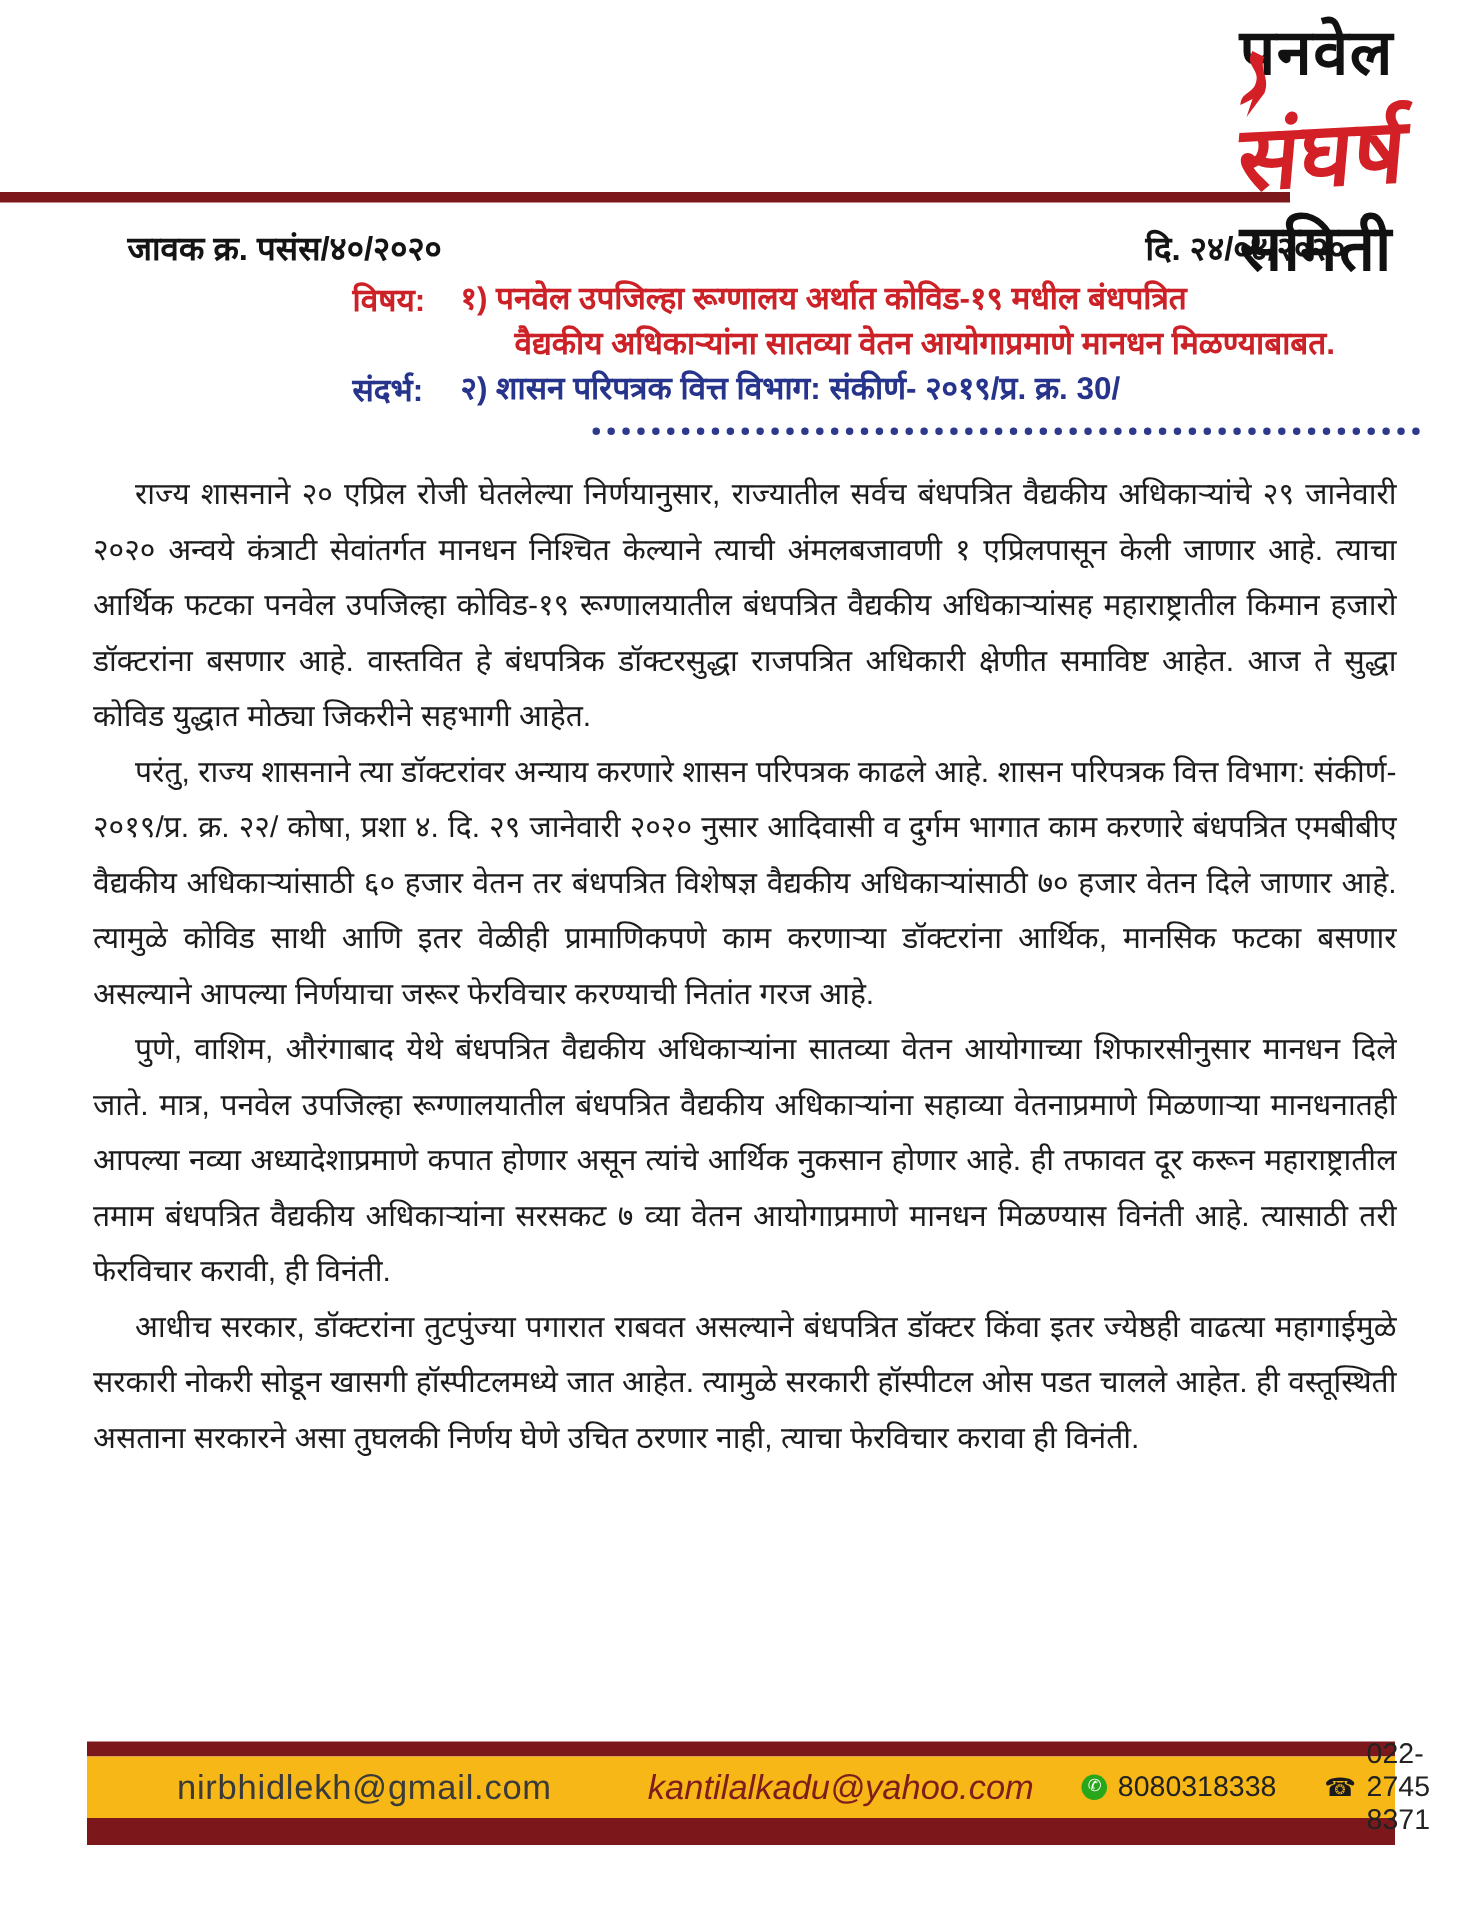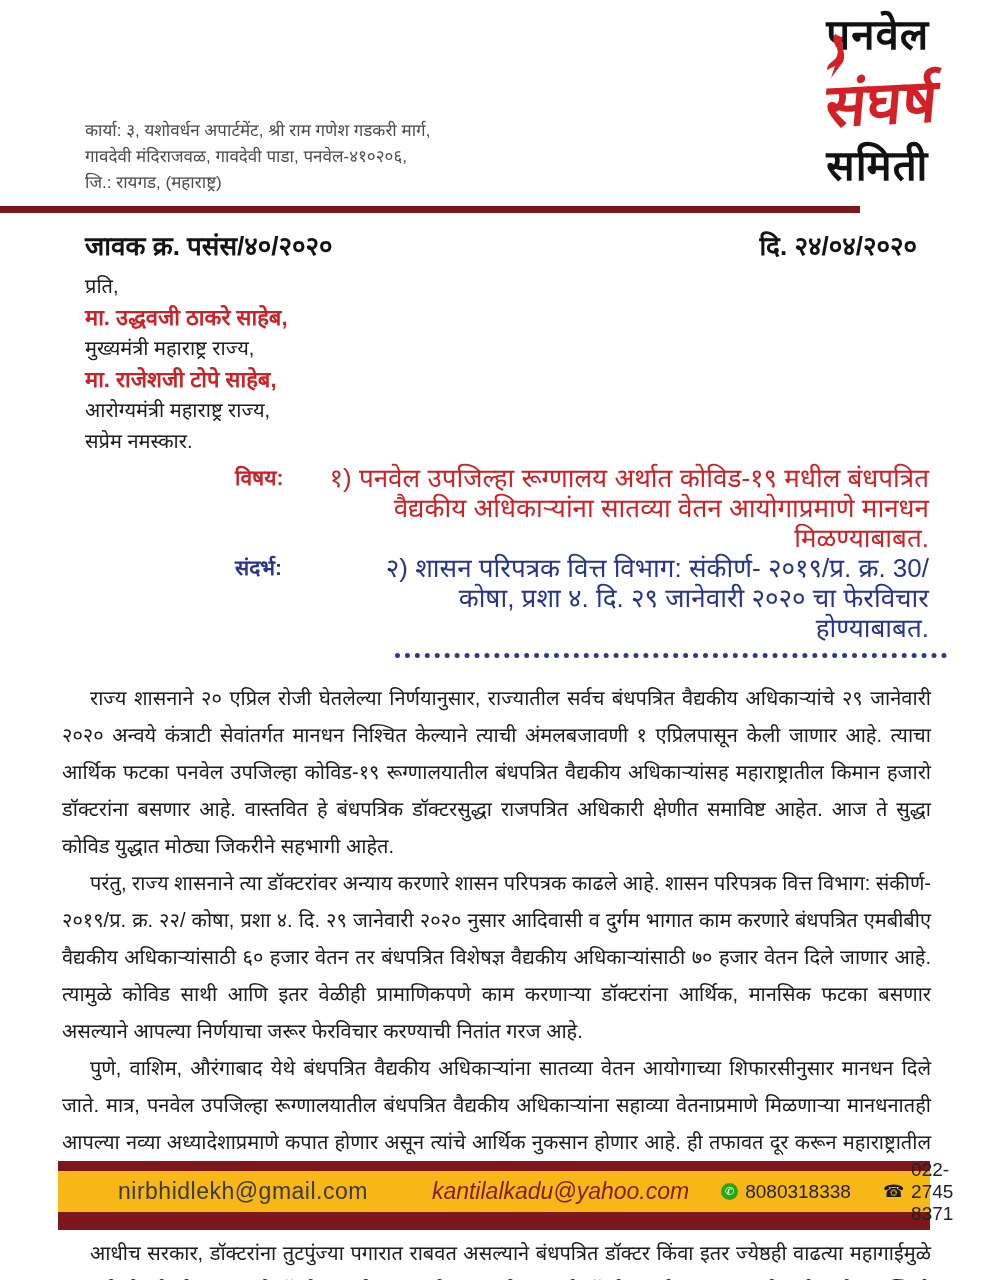"कार्या: ३, यशोवर्धन अपार्टमेंट, श्री" div.address { html: <div> <div>कार्या: ३, यशोवर्धन अपार्टमेंट, श्री राम गणेश गडकरी मार्ग,</div> <div>गावदेवी मंदिराजवळ, गावदेवी पाडा, पनवेल-४१०२०६,</div> <div>जि.: रायगड, (महाराष्ट्र)</div> </div> -> none }
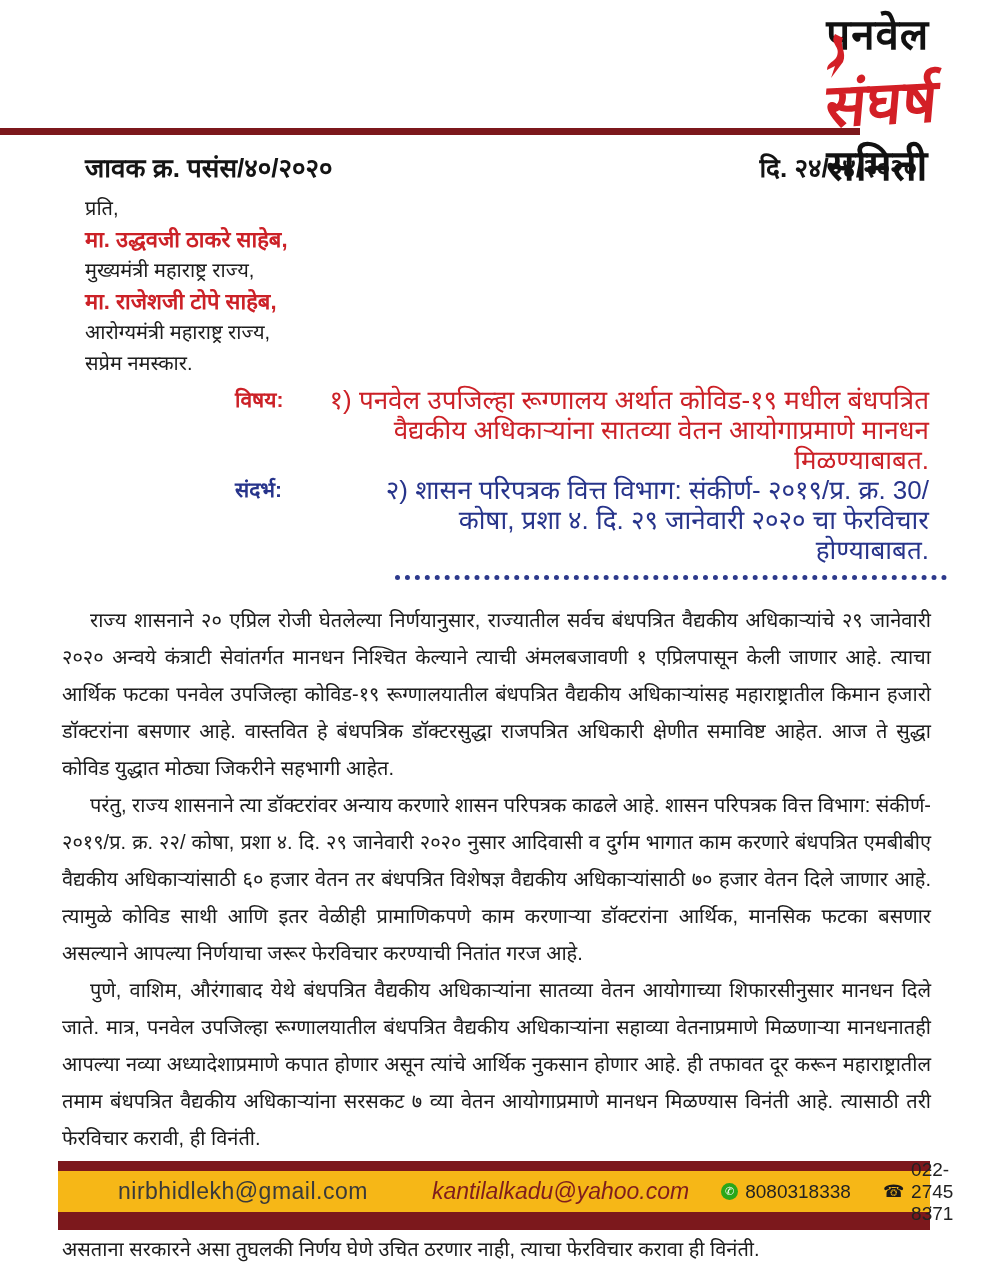"जावक क्र. पसंस/४०/२०२०" .meta-row { font-size: 26px -> 22px; padding: 14px 72px 0 85px -> 14px 92px 0 85px }
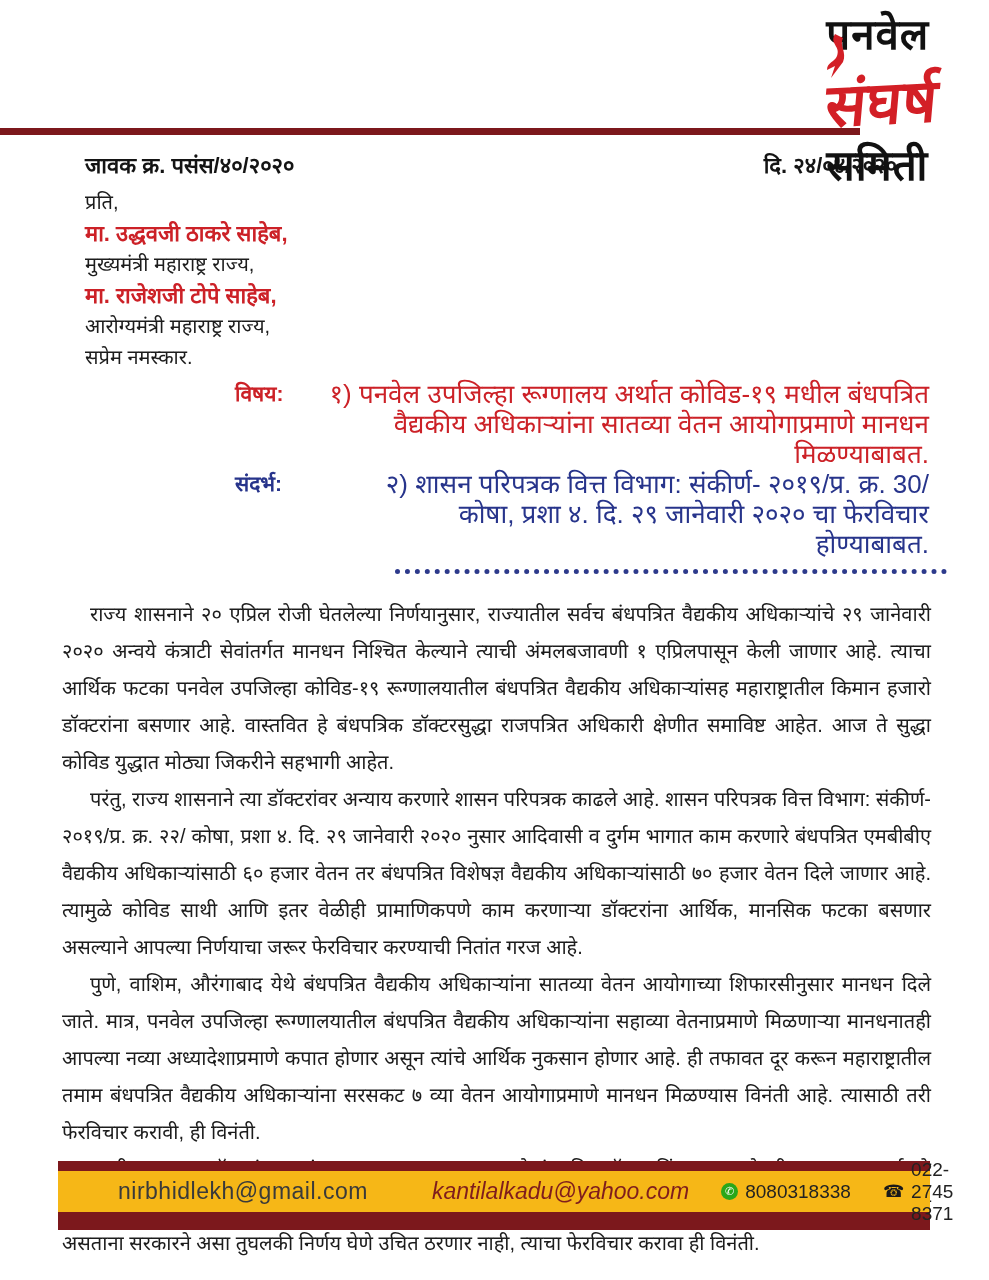"प्रति," div.recipient { html: <div> <div>प्रति,</div> <div>मा. उद्धवजी ठाकरे साहेब,</div> <div>मुख्यमंत्री महाराष्ट्र राज्य,</div> <div>मा. राजेशजी टोपे साहेब,</div> <div>आरोग्यमंत्री महाराष्ट्र राज्य,</div> <div>सप्रेम नमस्कार.</div> </div> -> none }
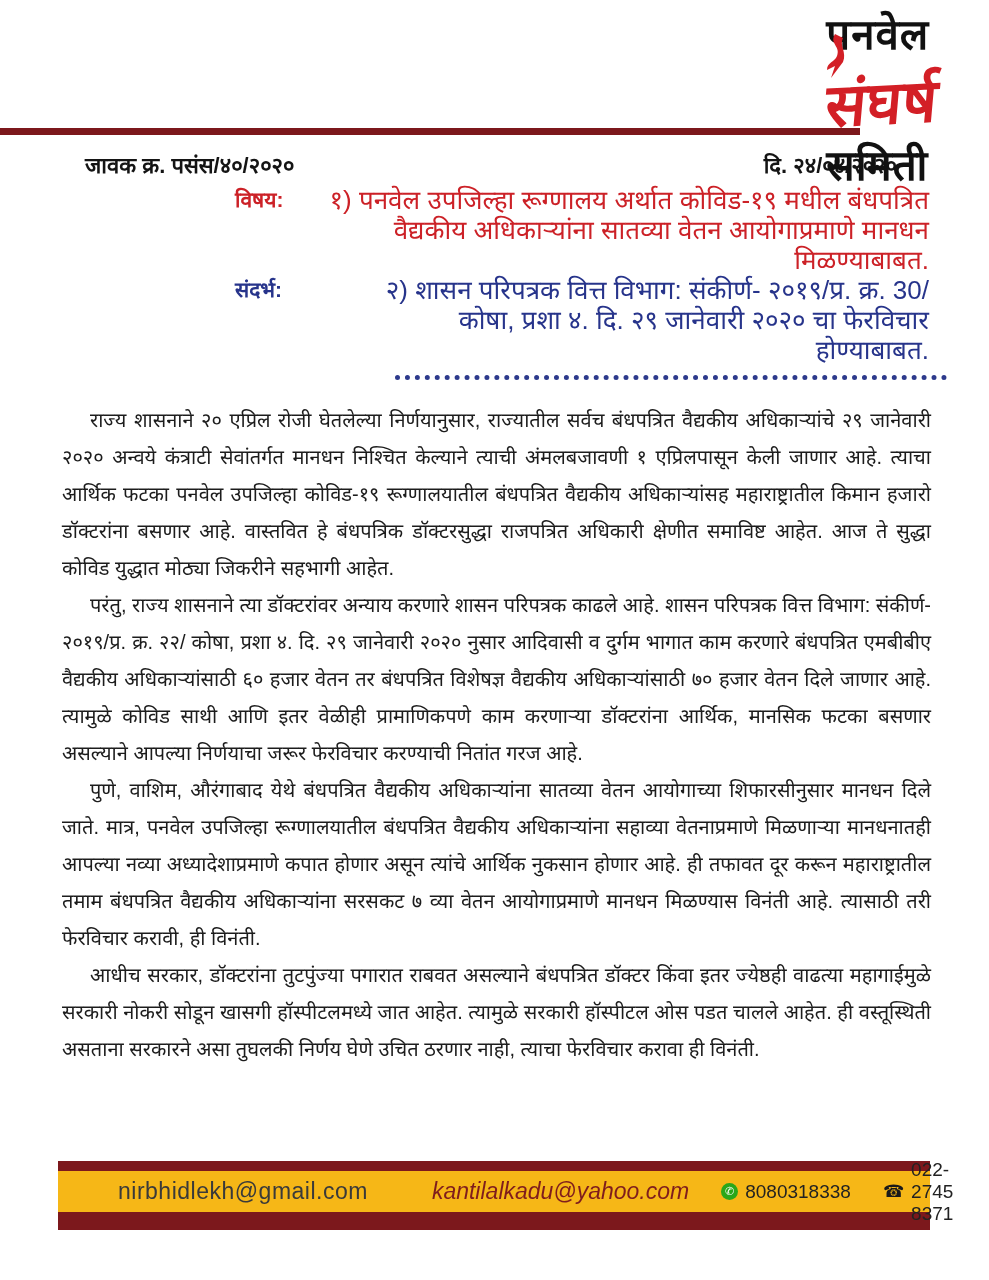"१) पनवेल उपजिल्हा रूग्णालय अर्थात" .subj-lines { font-size: 26px -> 21px; font-weight: normal -> bold; text-align: right -> none }
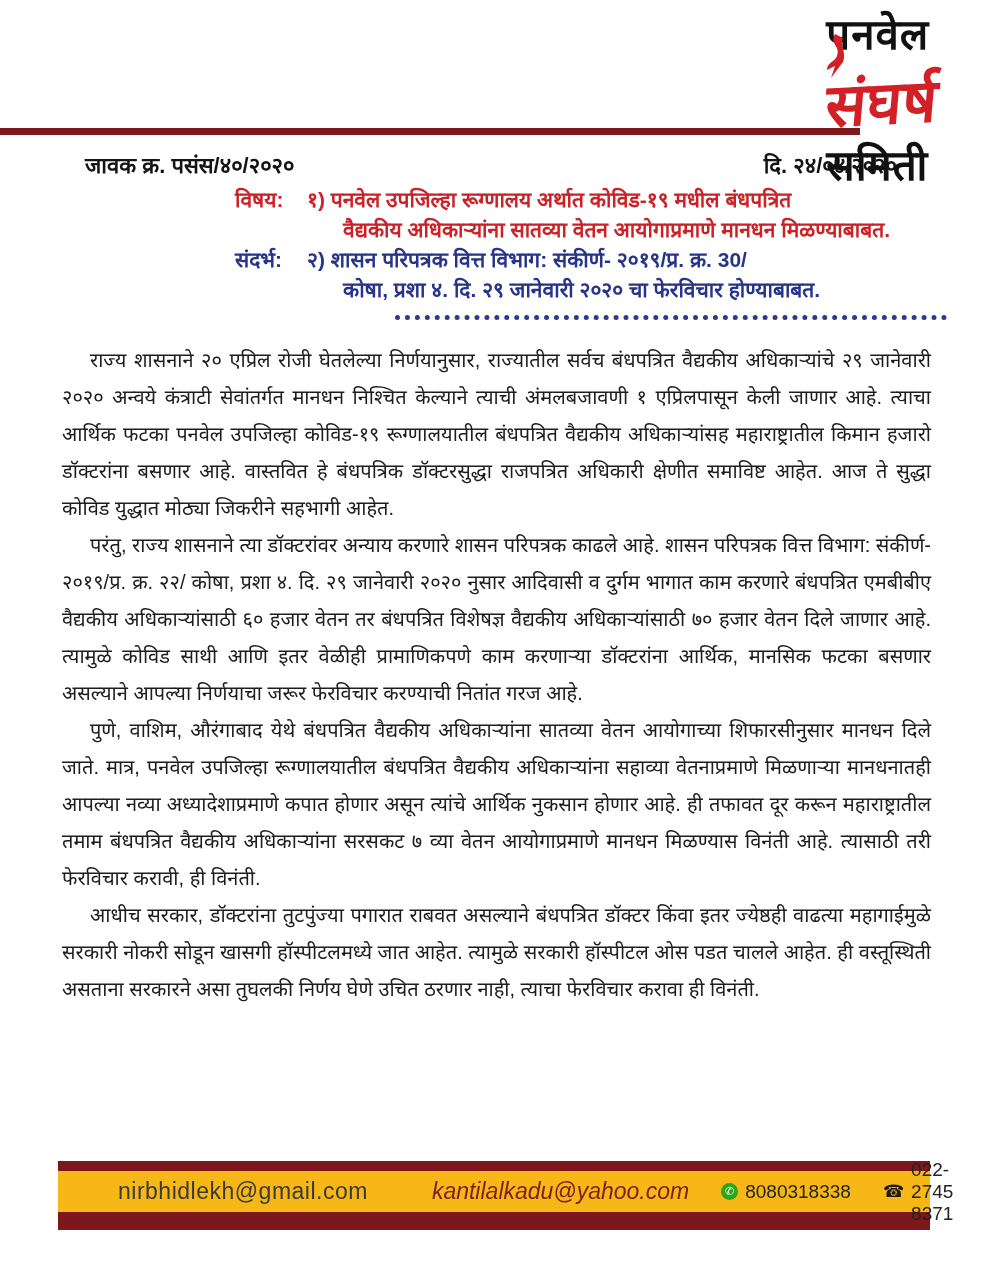"कोषा, प्रशा ४. दि. २९" span.cont { html: <span>कोषा, प्रशा ४. दि. २९ जानेवारी २०२० चा फेरविचार होण्याबाबत.</span> -> none }
